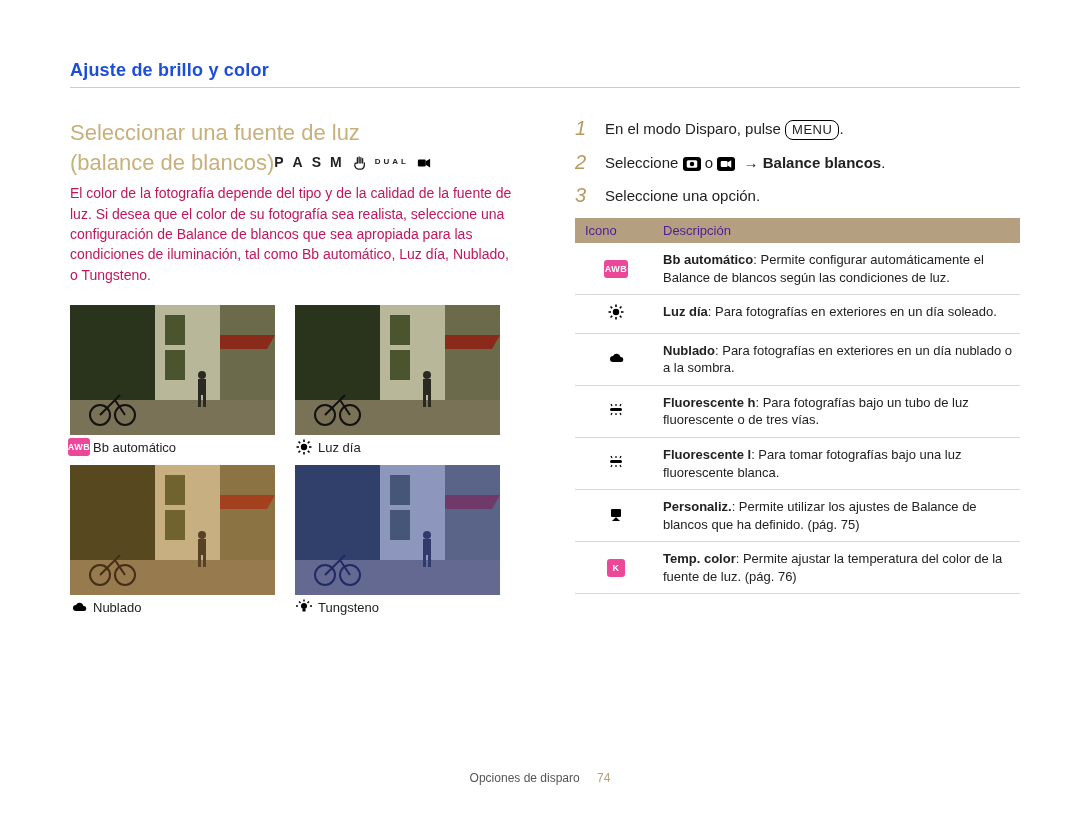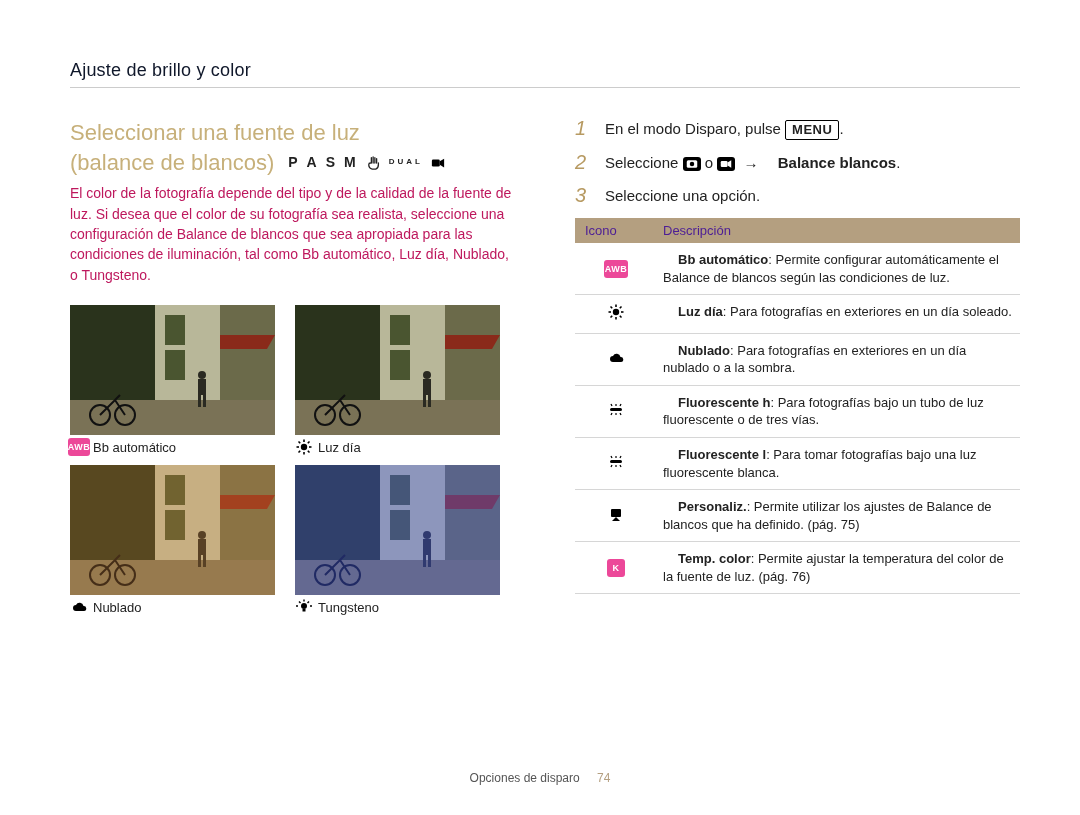"Ajuste de brillo y color" .section-header { color: #0f172a -> #1d4ed8; font-weight: 400 -> 700 }
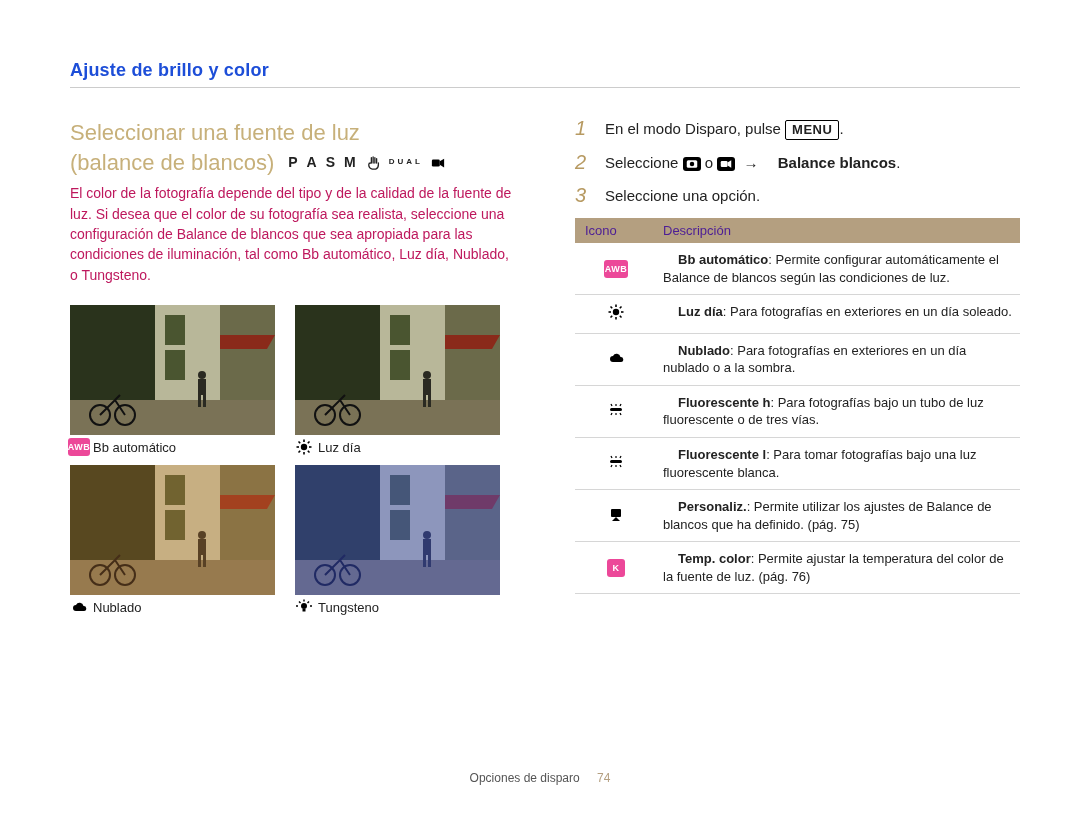"MENU" .pill { border-radius: 2px -> 8px; font-weight: 700 -> 400 }
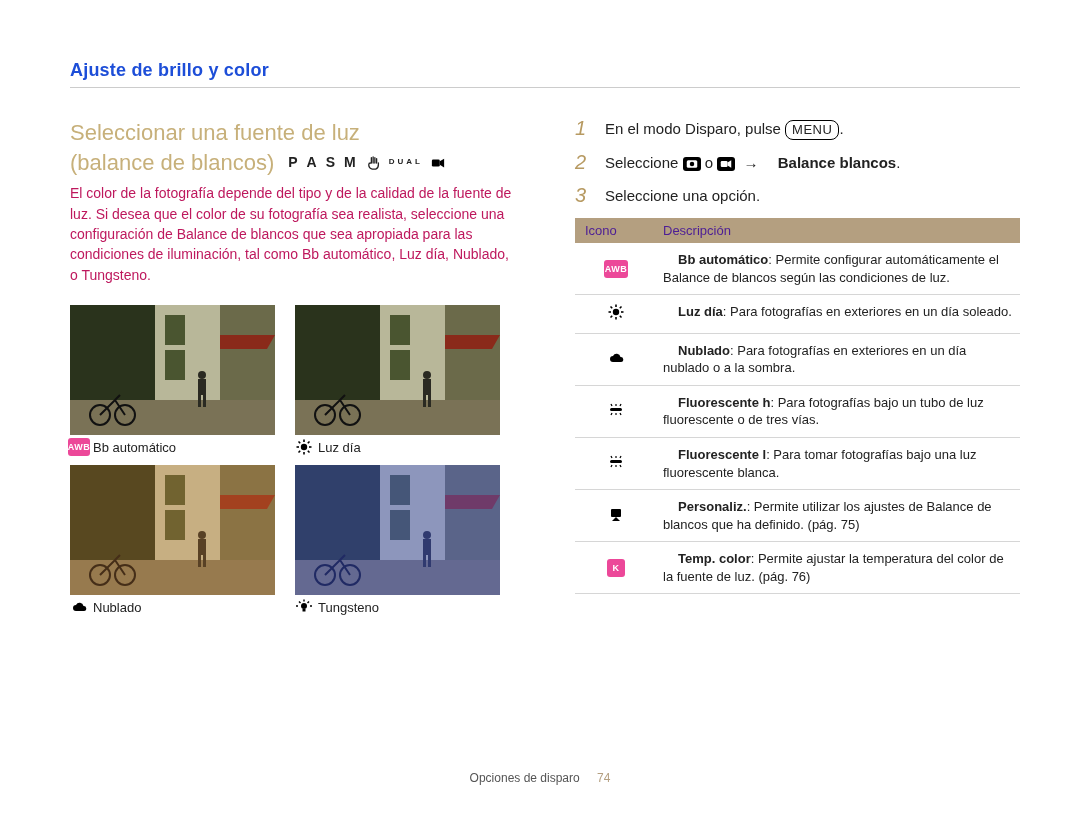"(balance de blancos)" .title-line2 { gap: 14px -> 0 }
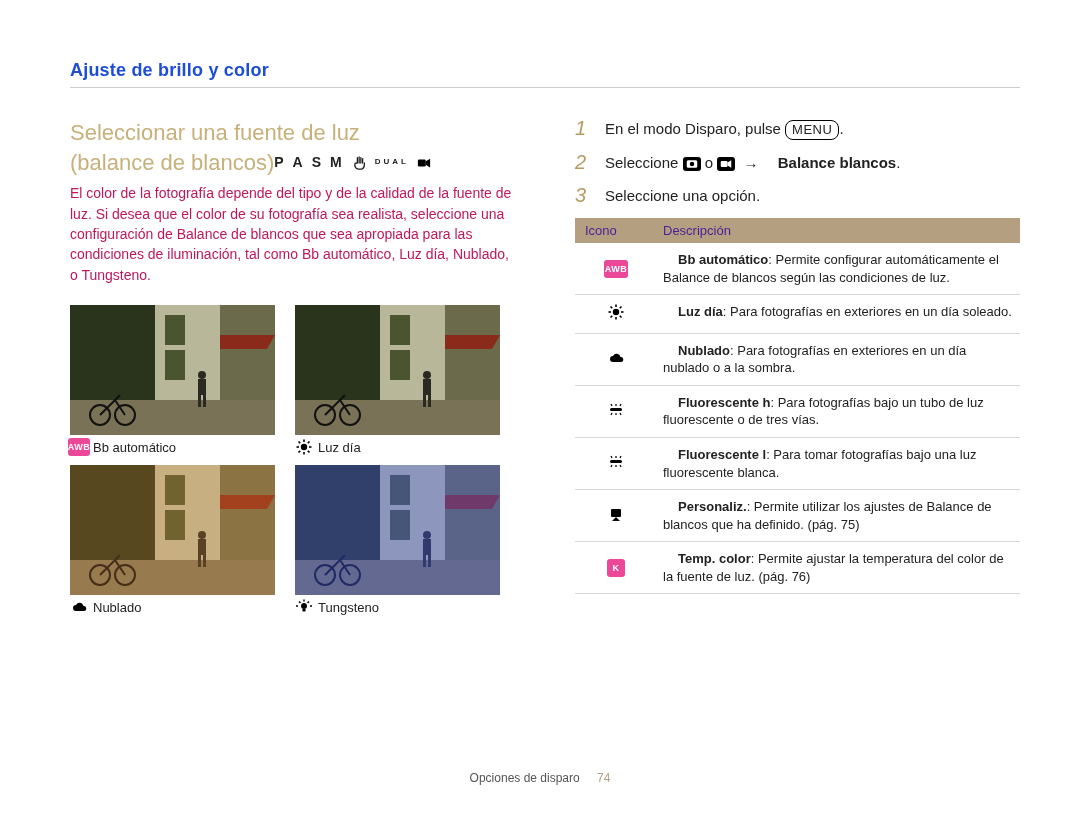"Balance blancos" .bold { margin-left: 15px -> none }
